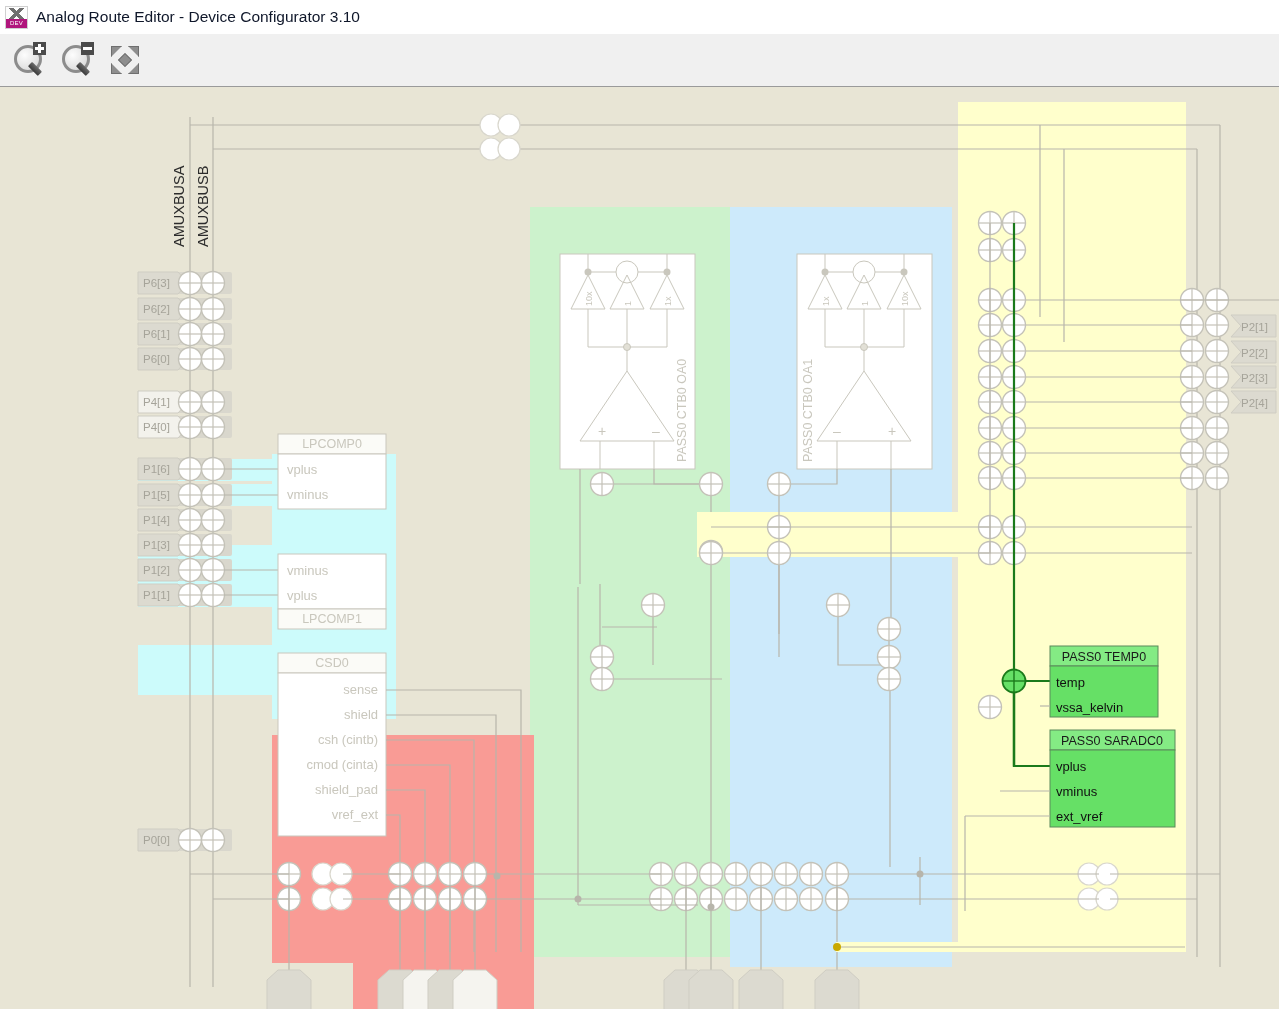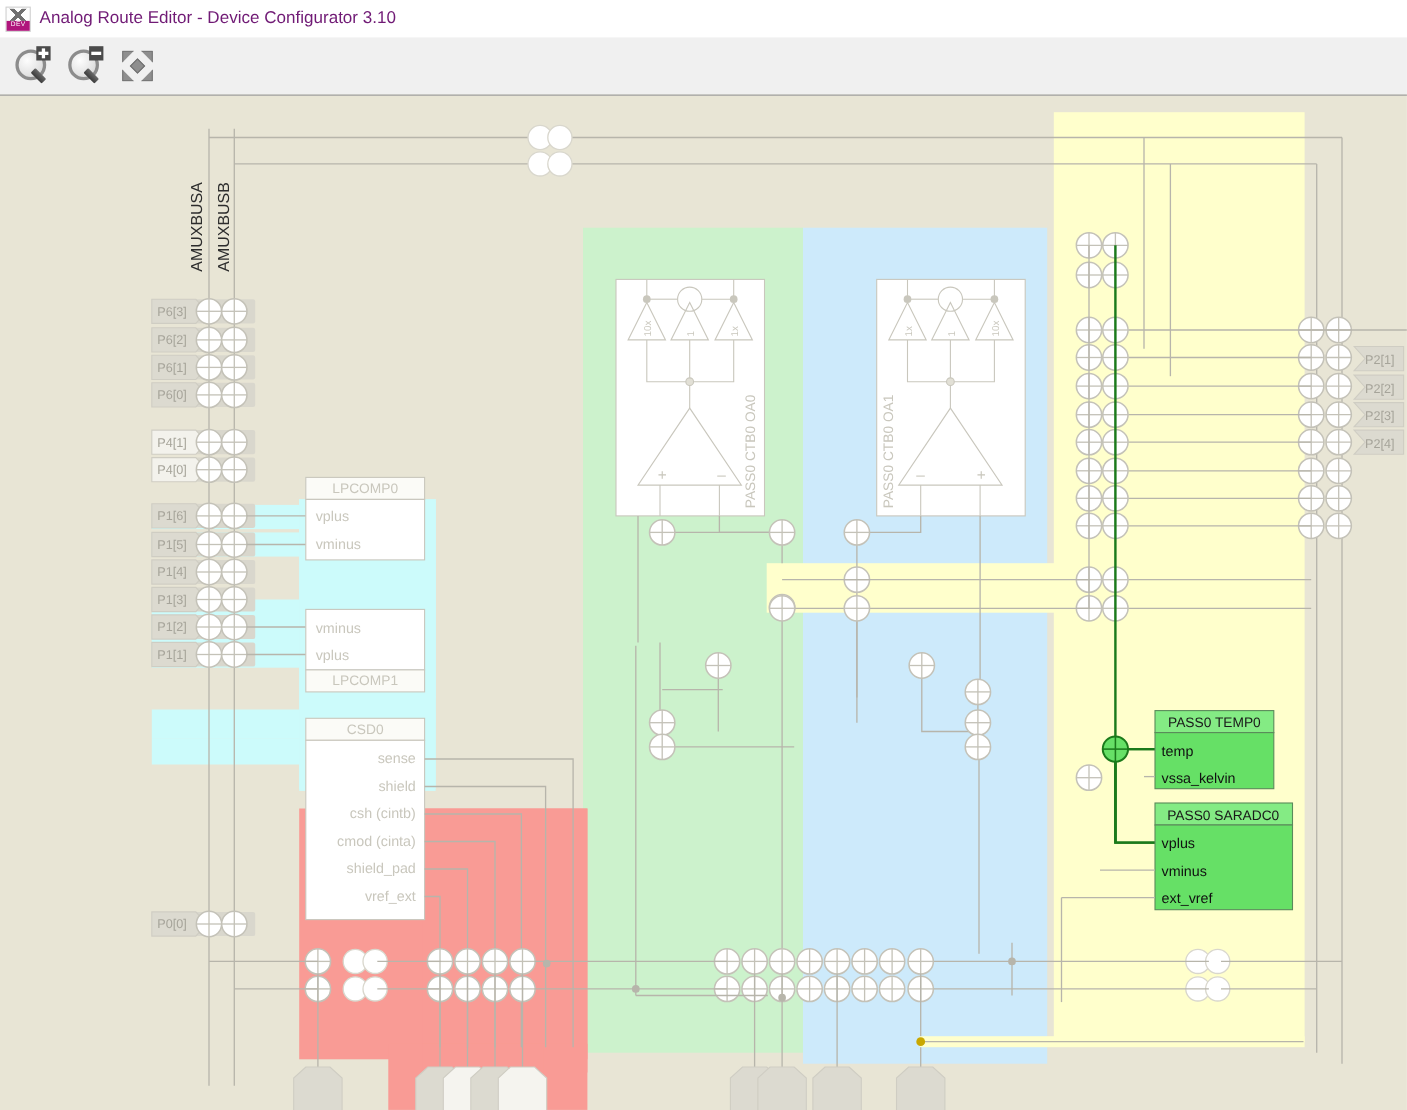"Analog Route Editor - Device" .title-text { color: #701a75 -> #0f172a }
